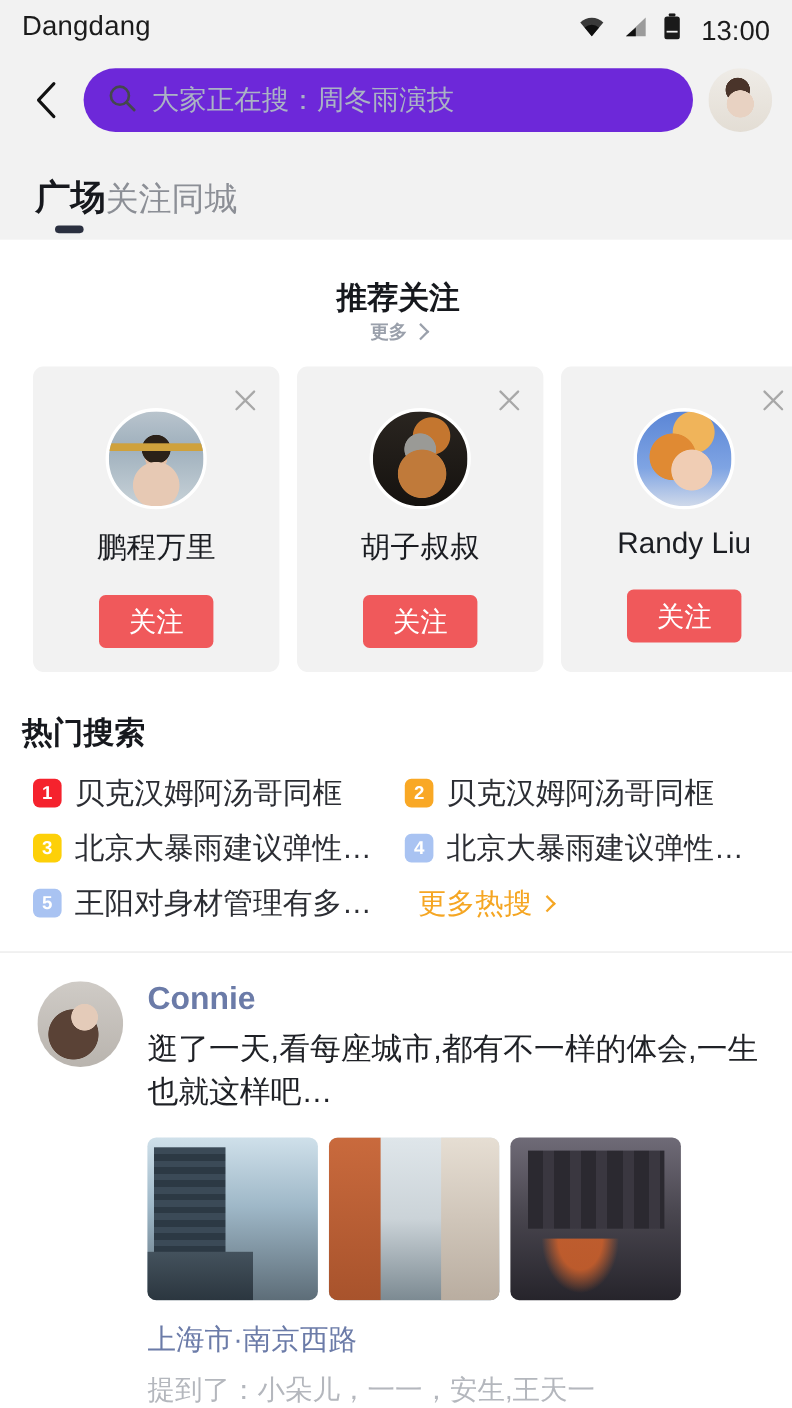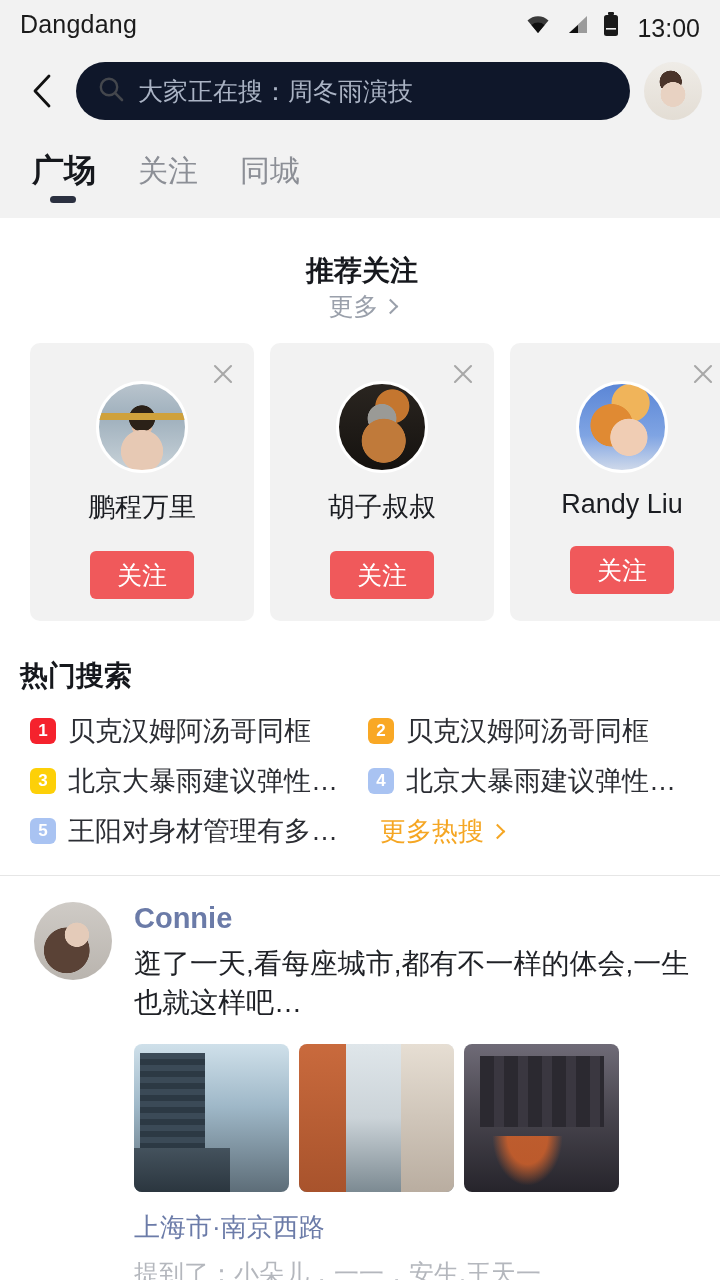"大家正在搜：周冬雨演技" .searchbox { background: #0f172a -> #6d28d9 }
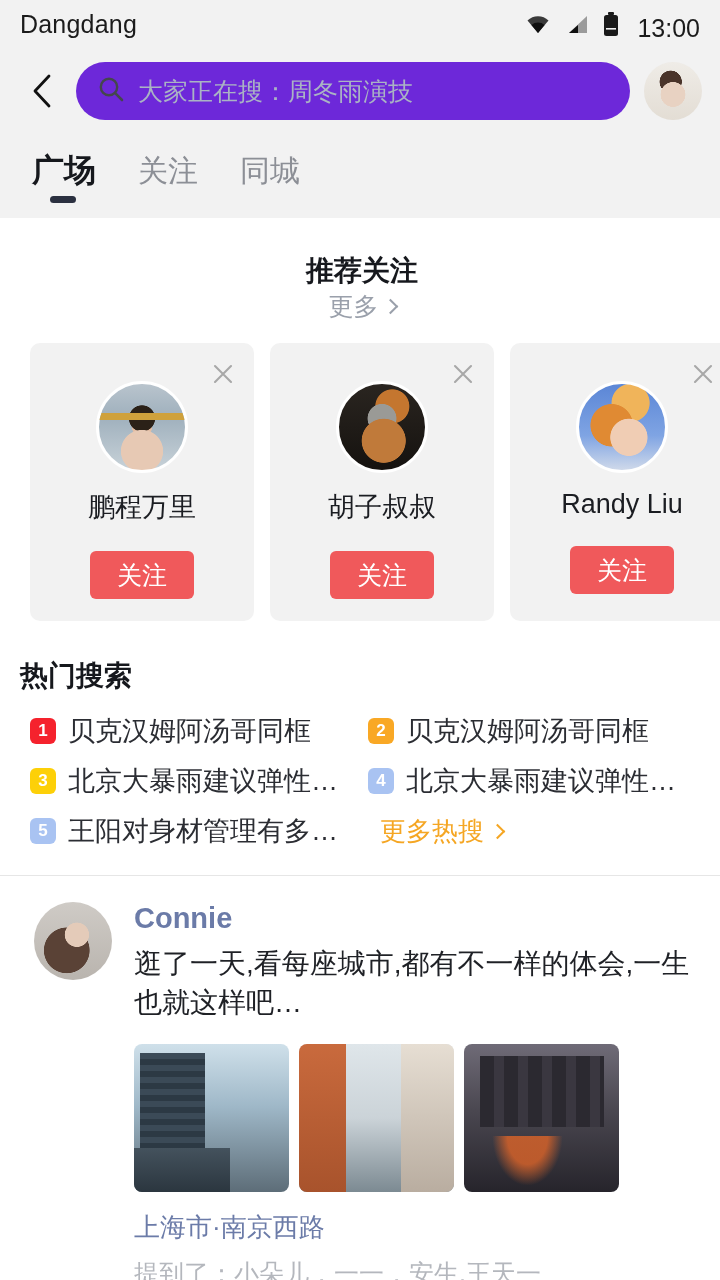"广场" .tabs { align-items: center -> flex-end; gap: 42px -> none }
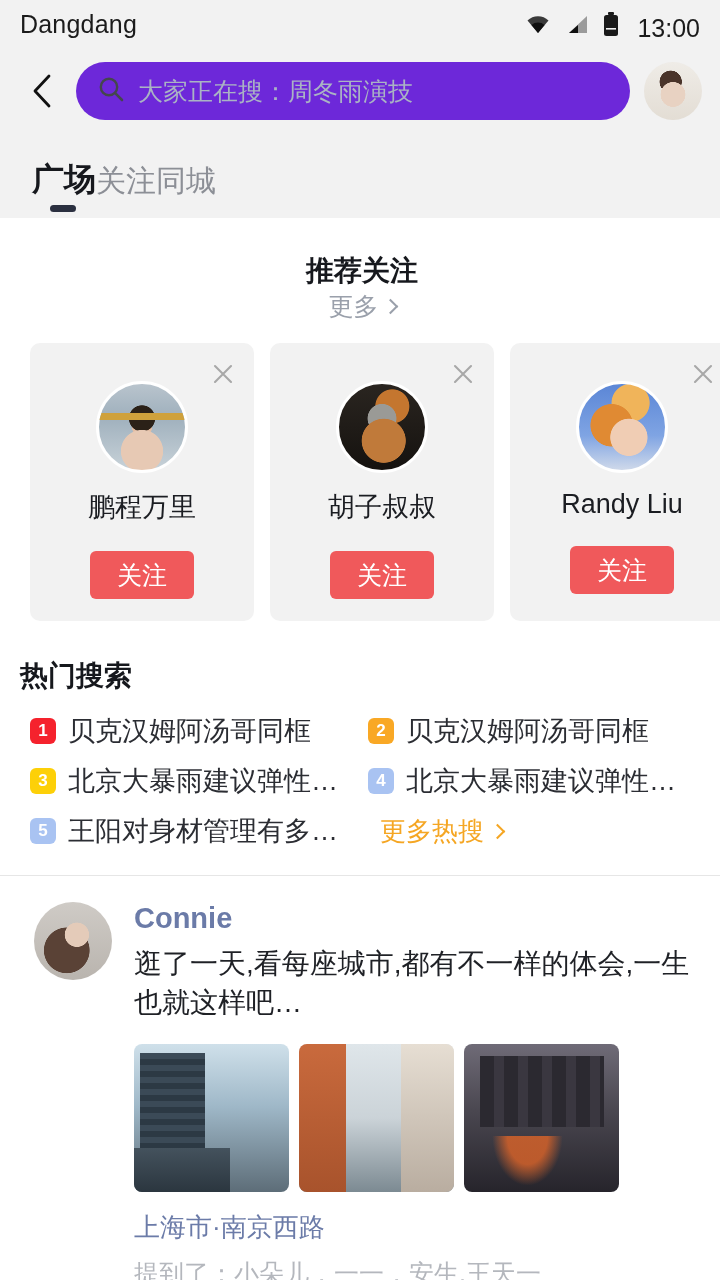"更多" .sec-more { font-size: 25px -> 17px; font-weight: none -> bold }
